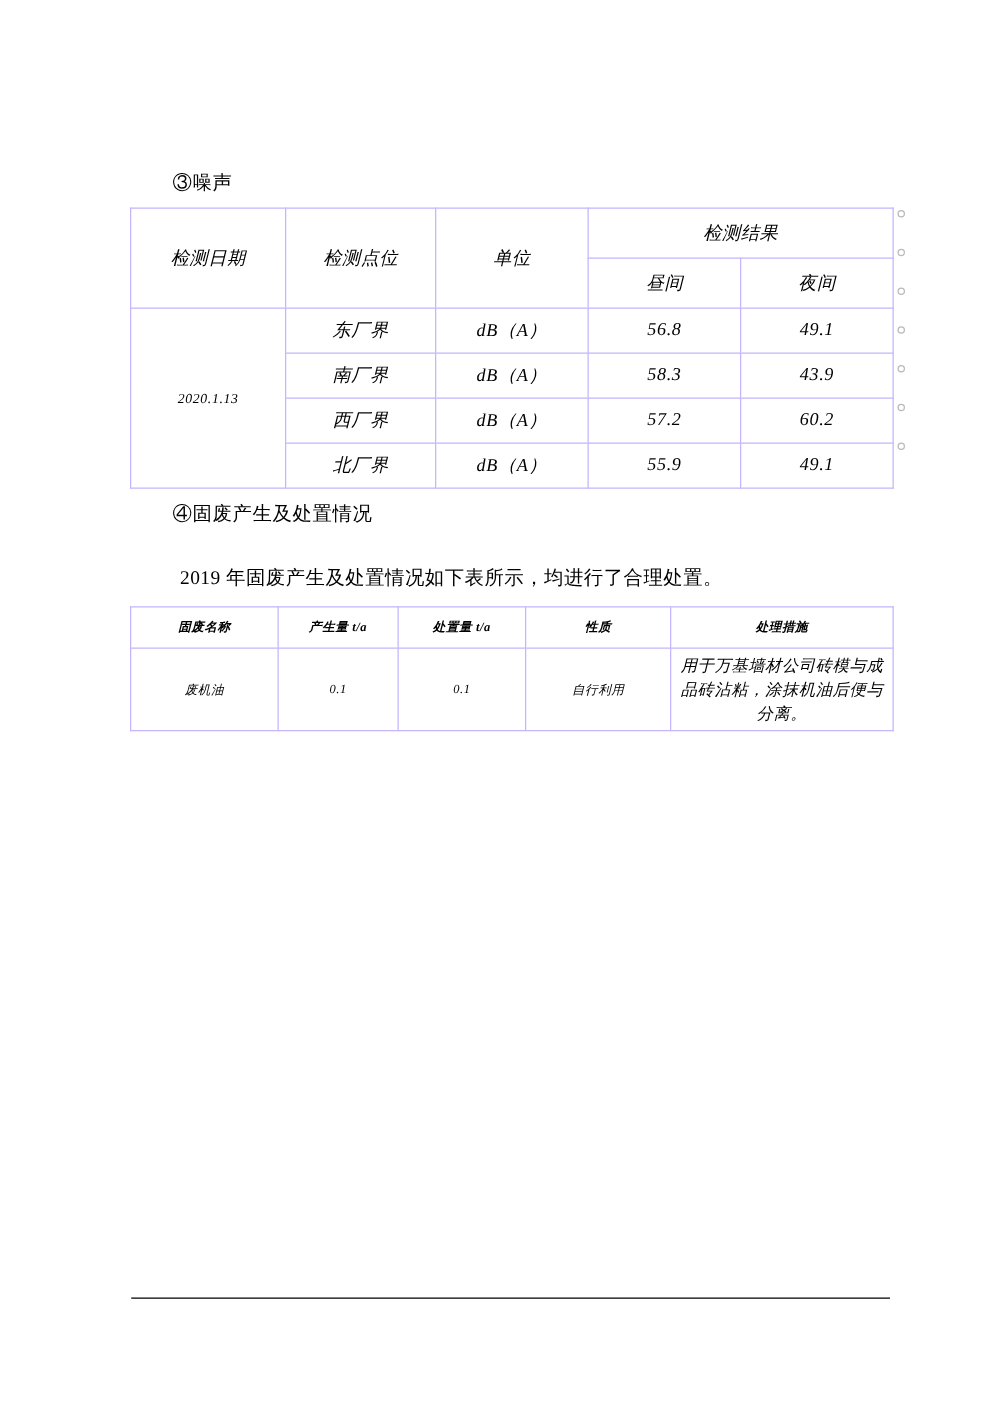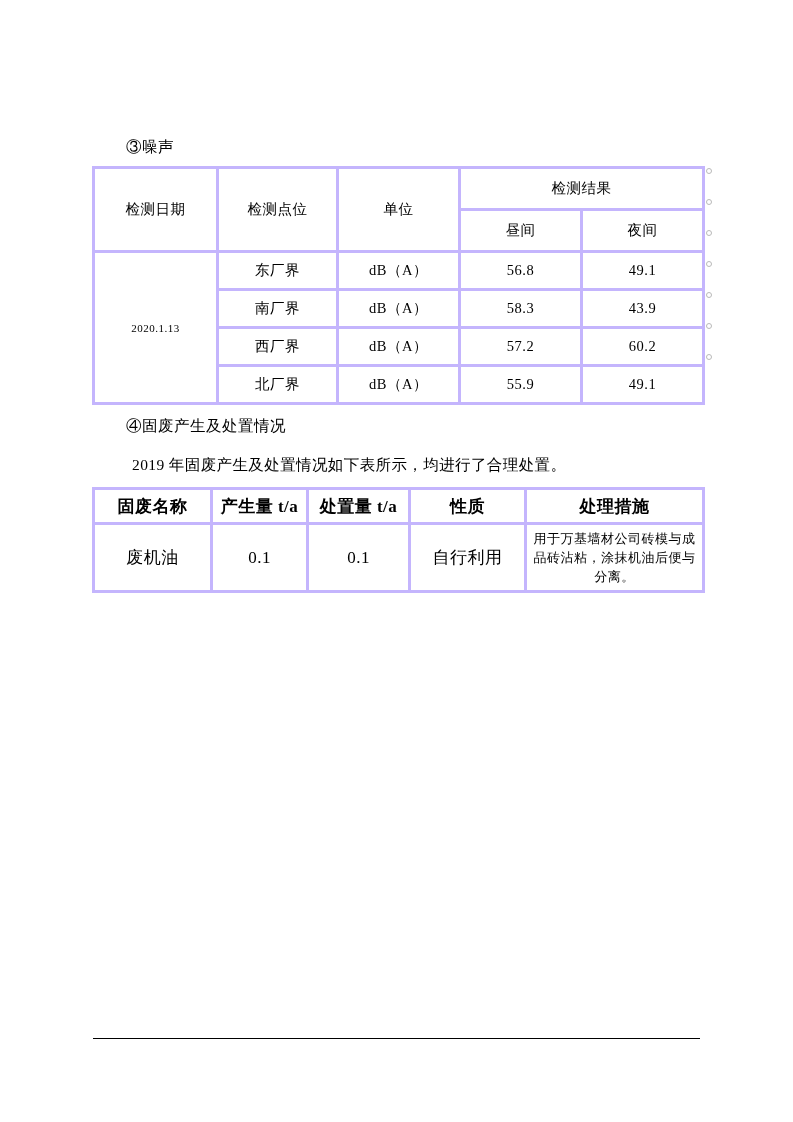"③噪声" .page { left: 0 -> 12px }
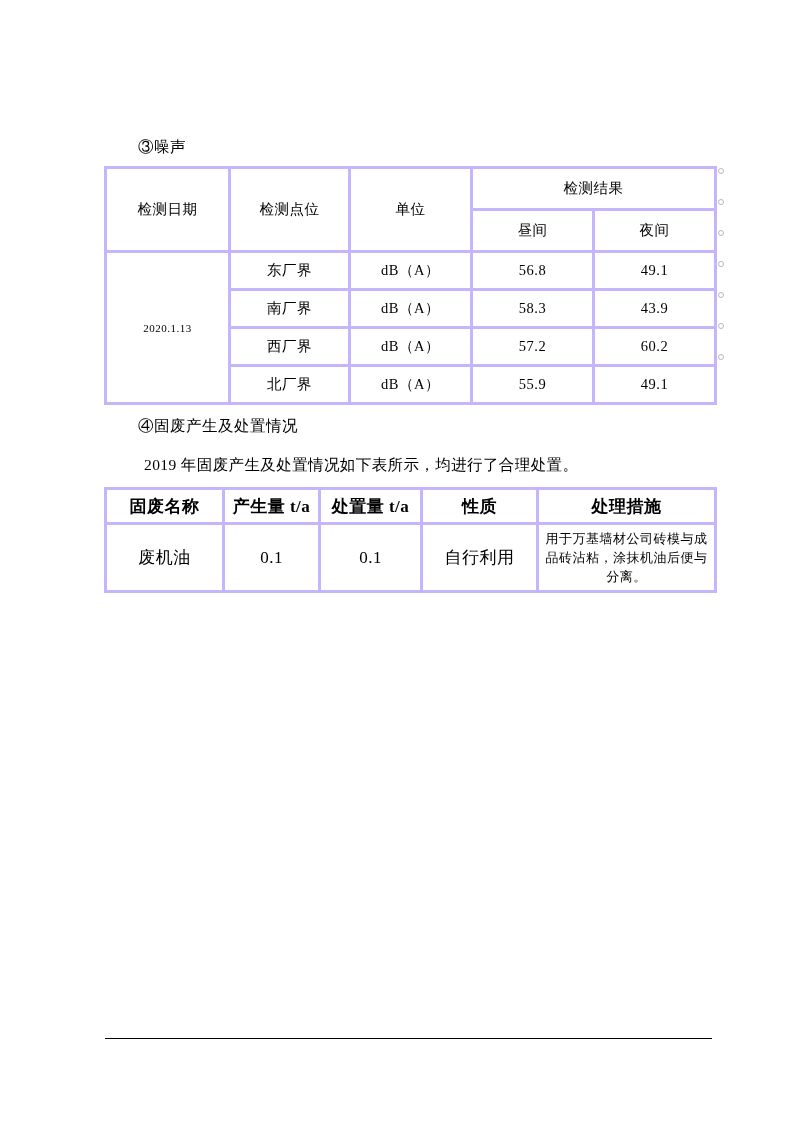"检测结果" table td, table th { border: 3px solid #c4b5fd -> 1px solid #c4b5fd; font-style: none -> italic }
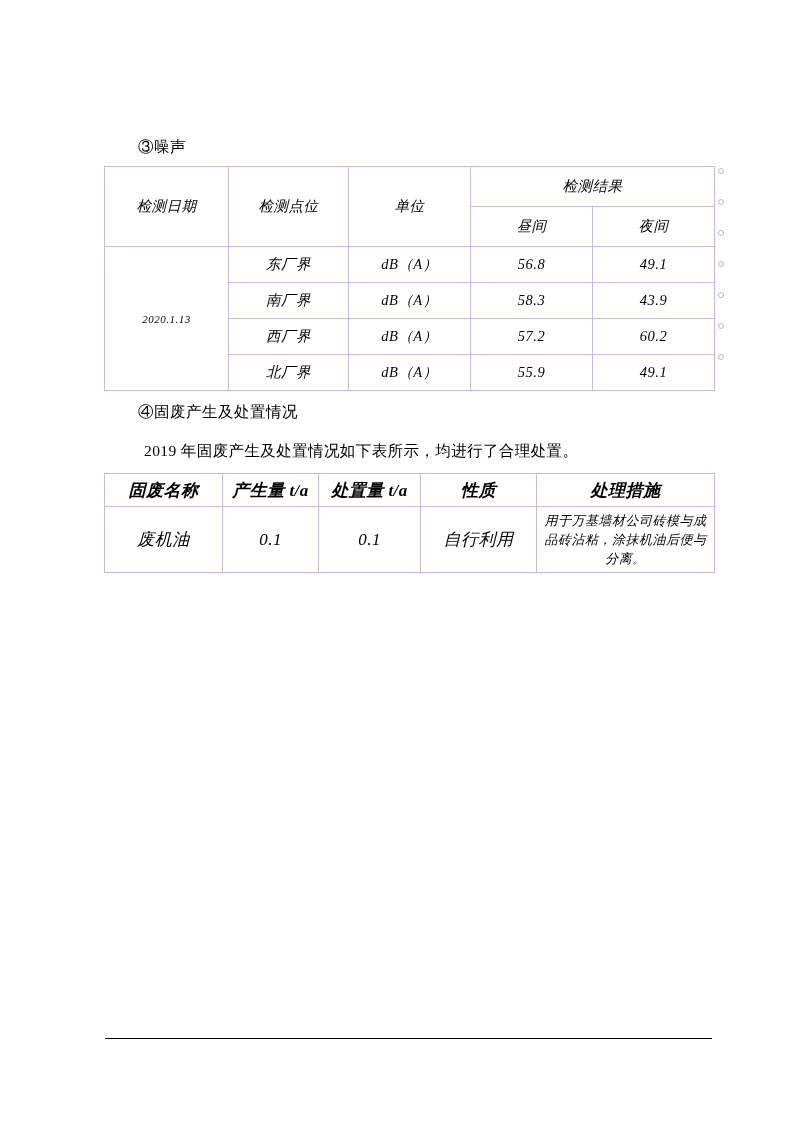"2019 年固废产生及处置情况如下表所示，均进行了合理处置。" .para { margin: 16px 0 10px 40px -> 28px 0 10px 40px }
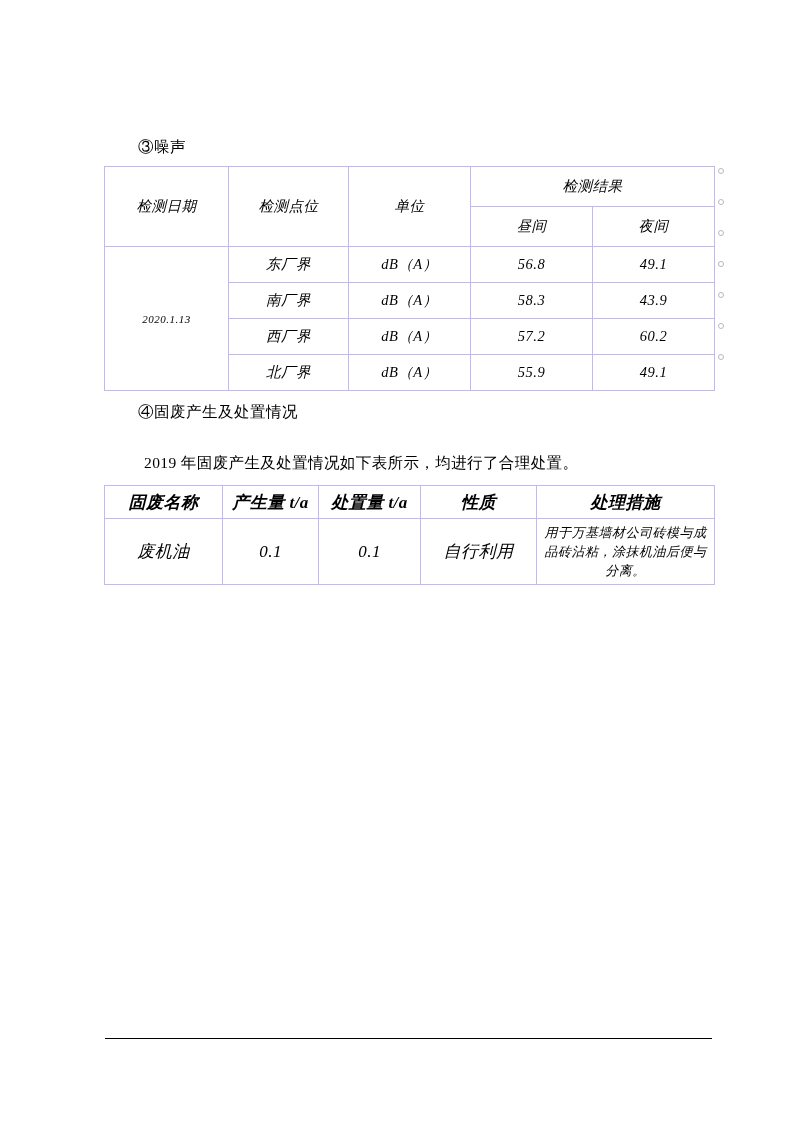"固废名称" #waste-table td { font-size: 17px -> 10px }
